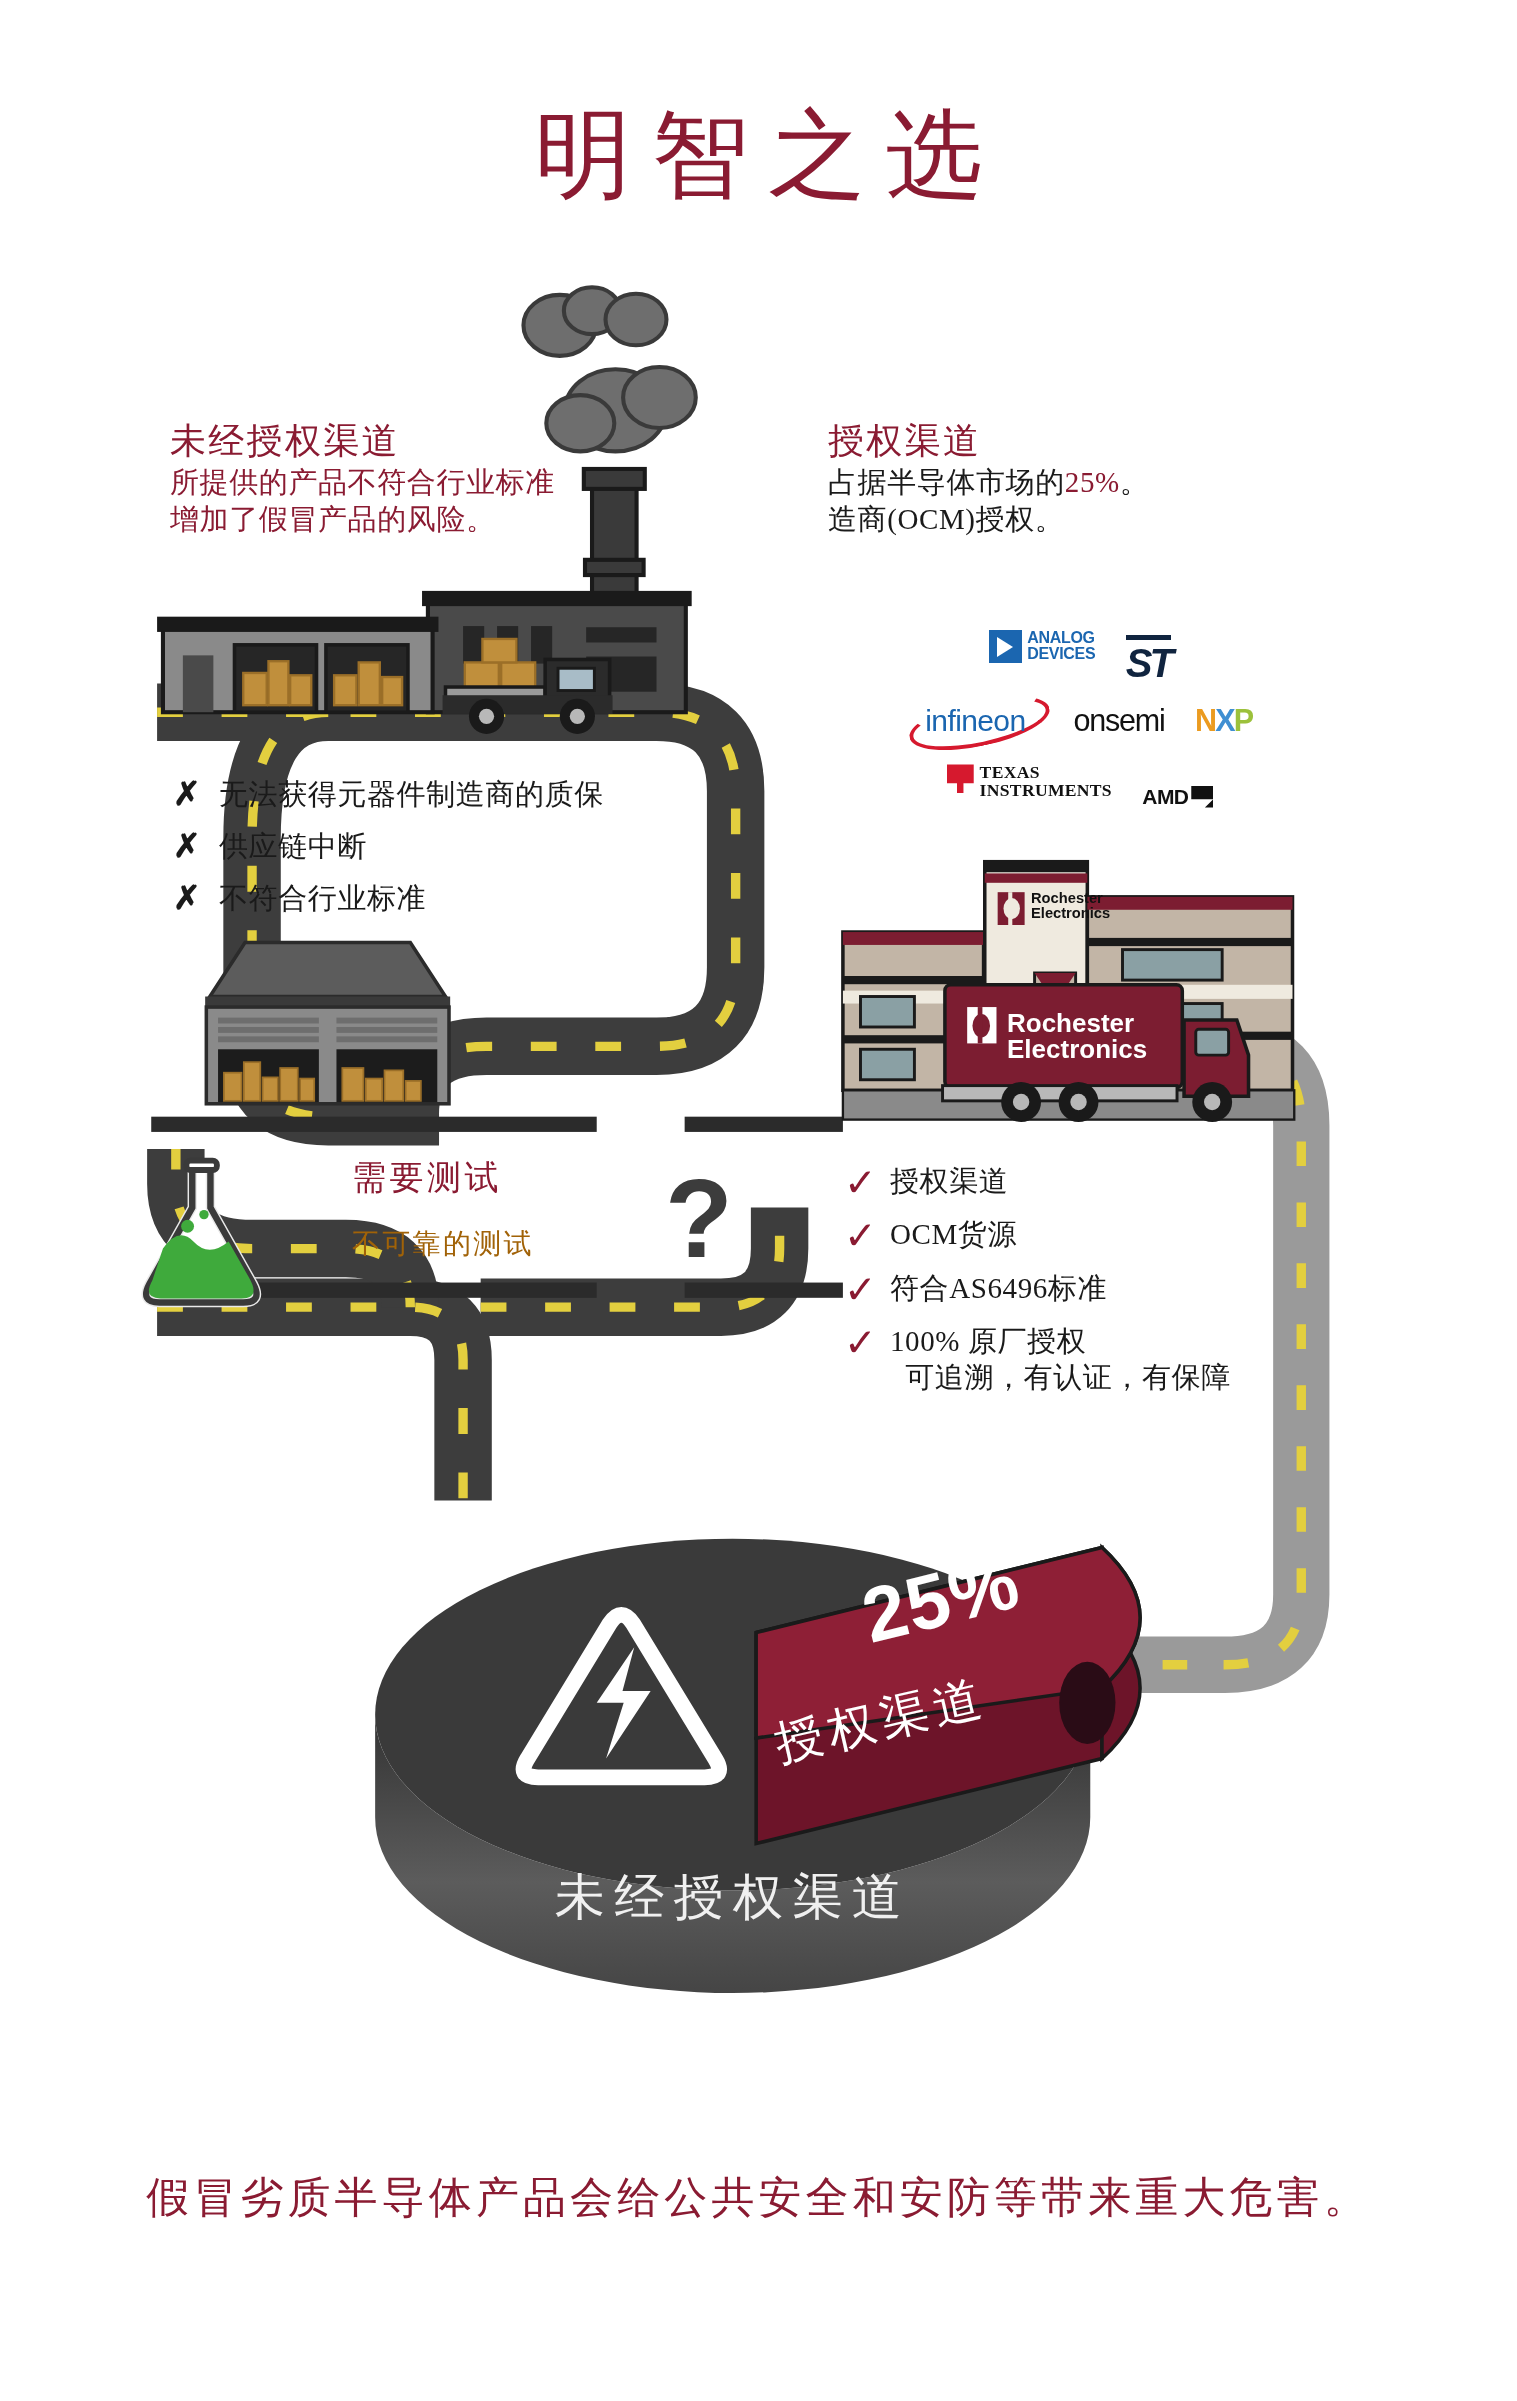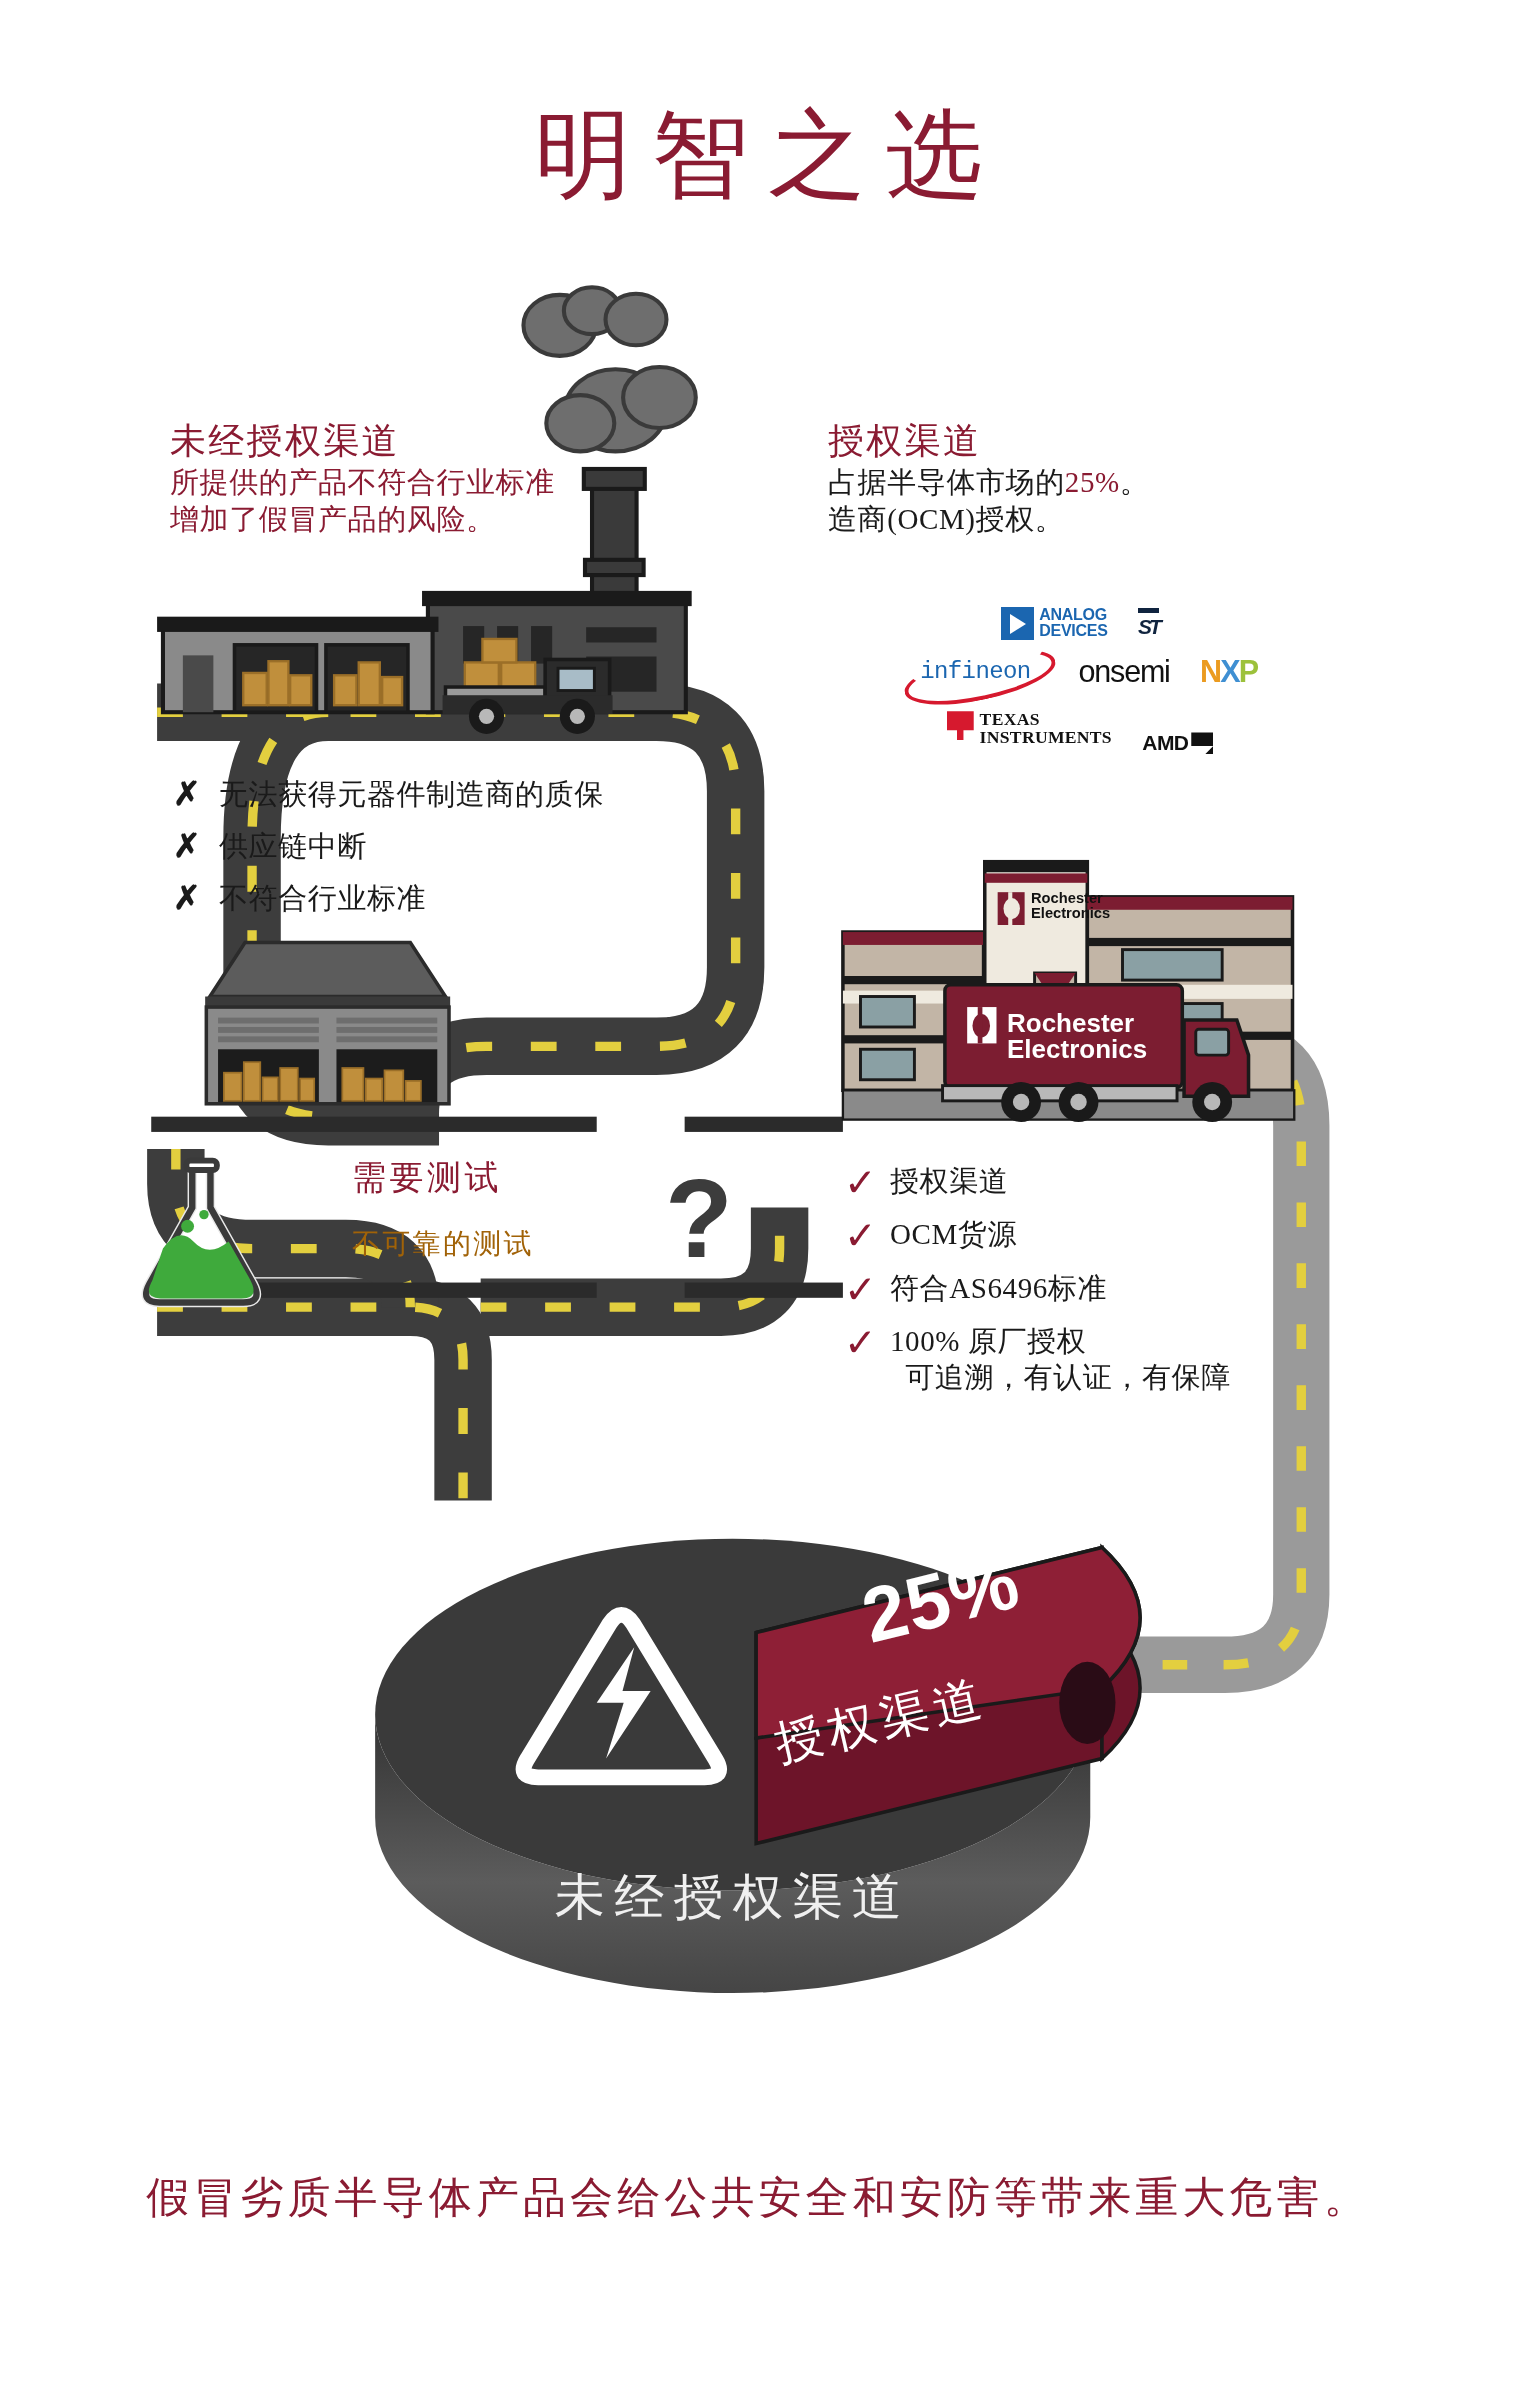"ST" .st-logo { font-size: 21px -> 40px; margin-top: none -> 28px }
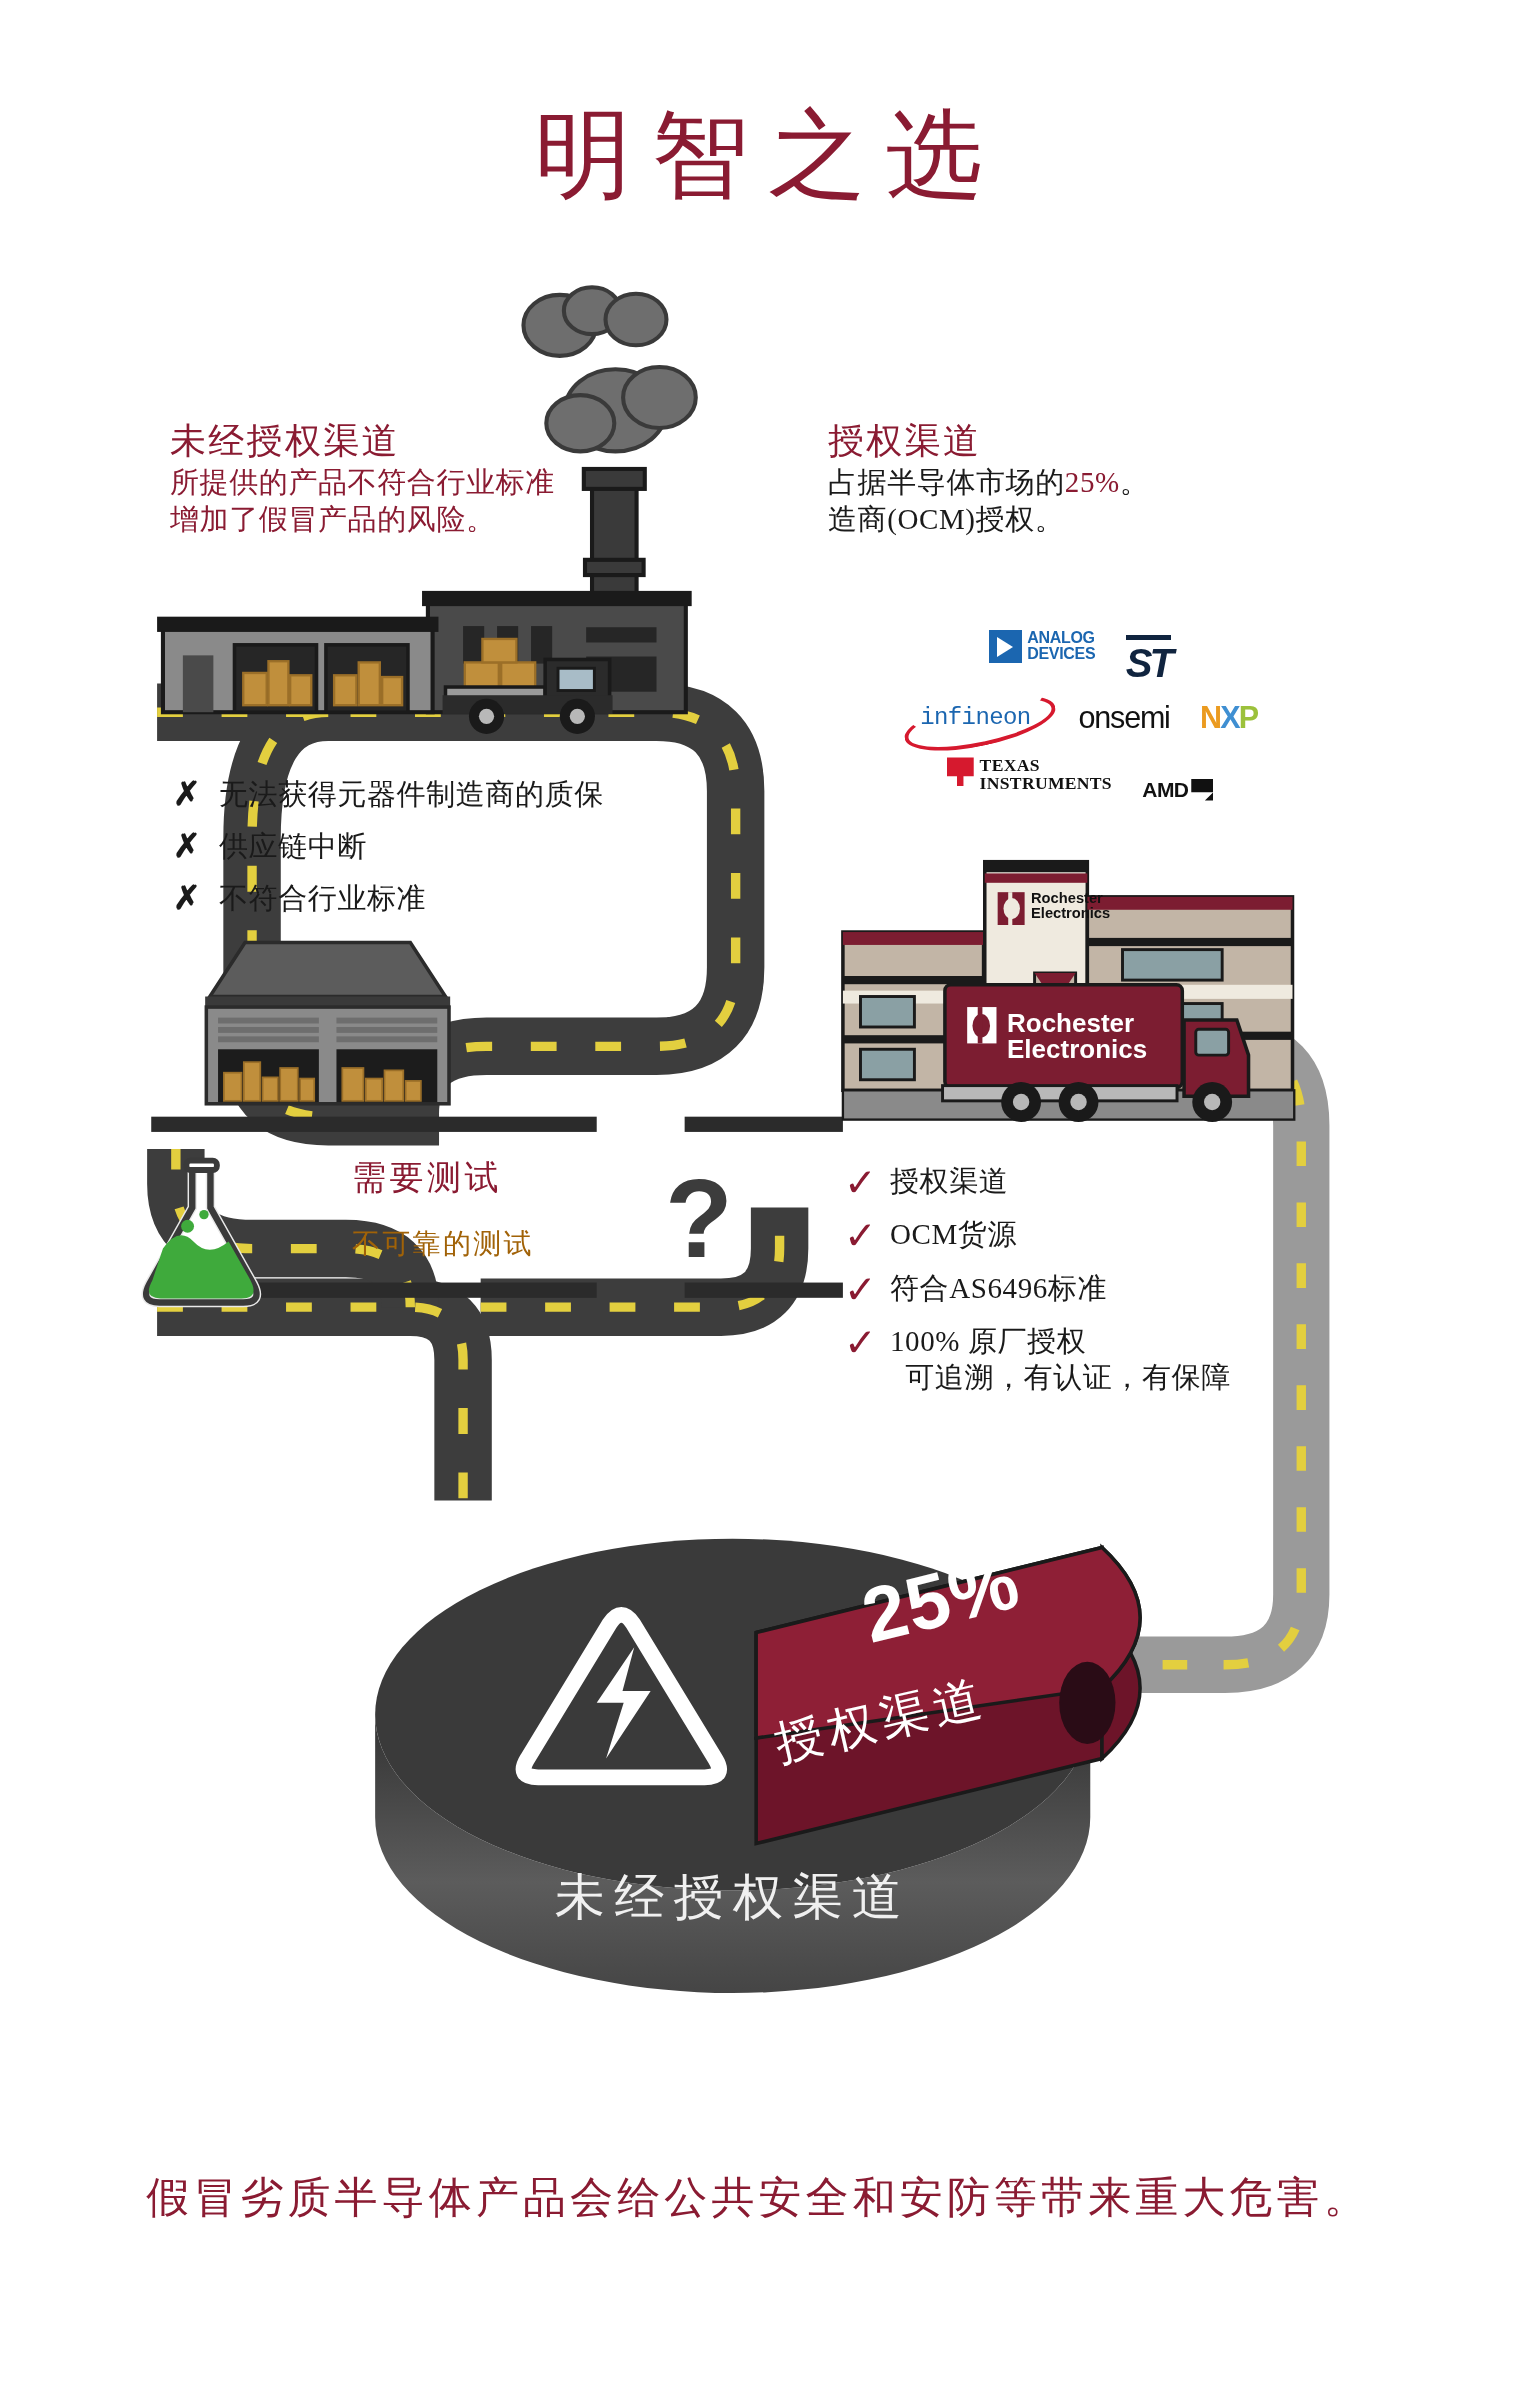"infineon" .inf-txt { font-family: Liberation Mono, monospace -> Liberation Sans, sans-serif; font-size: 24px -> 30px }
